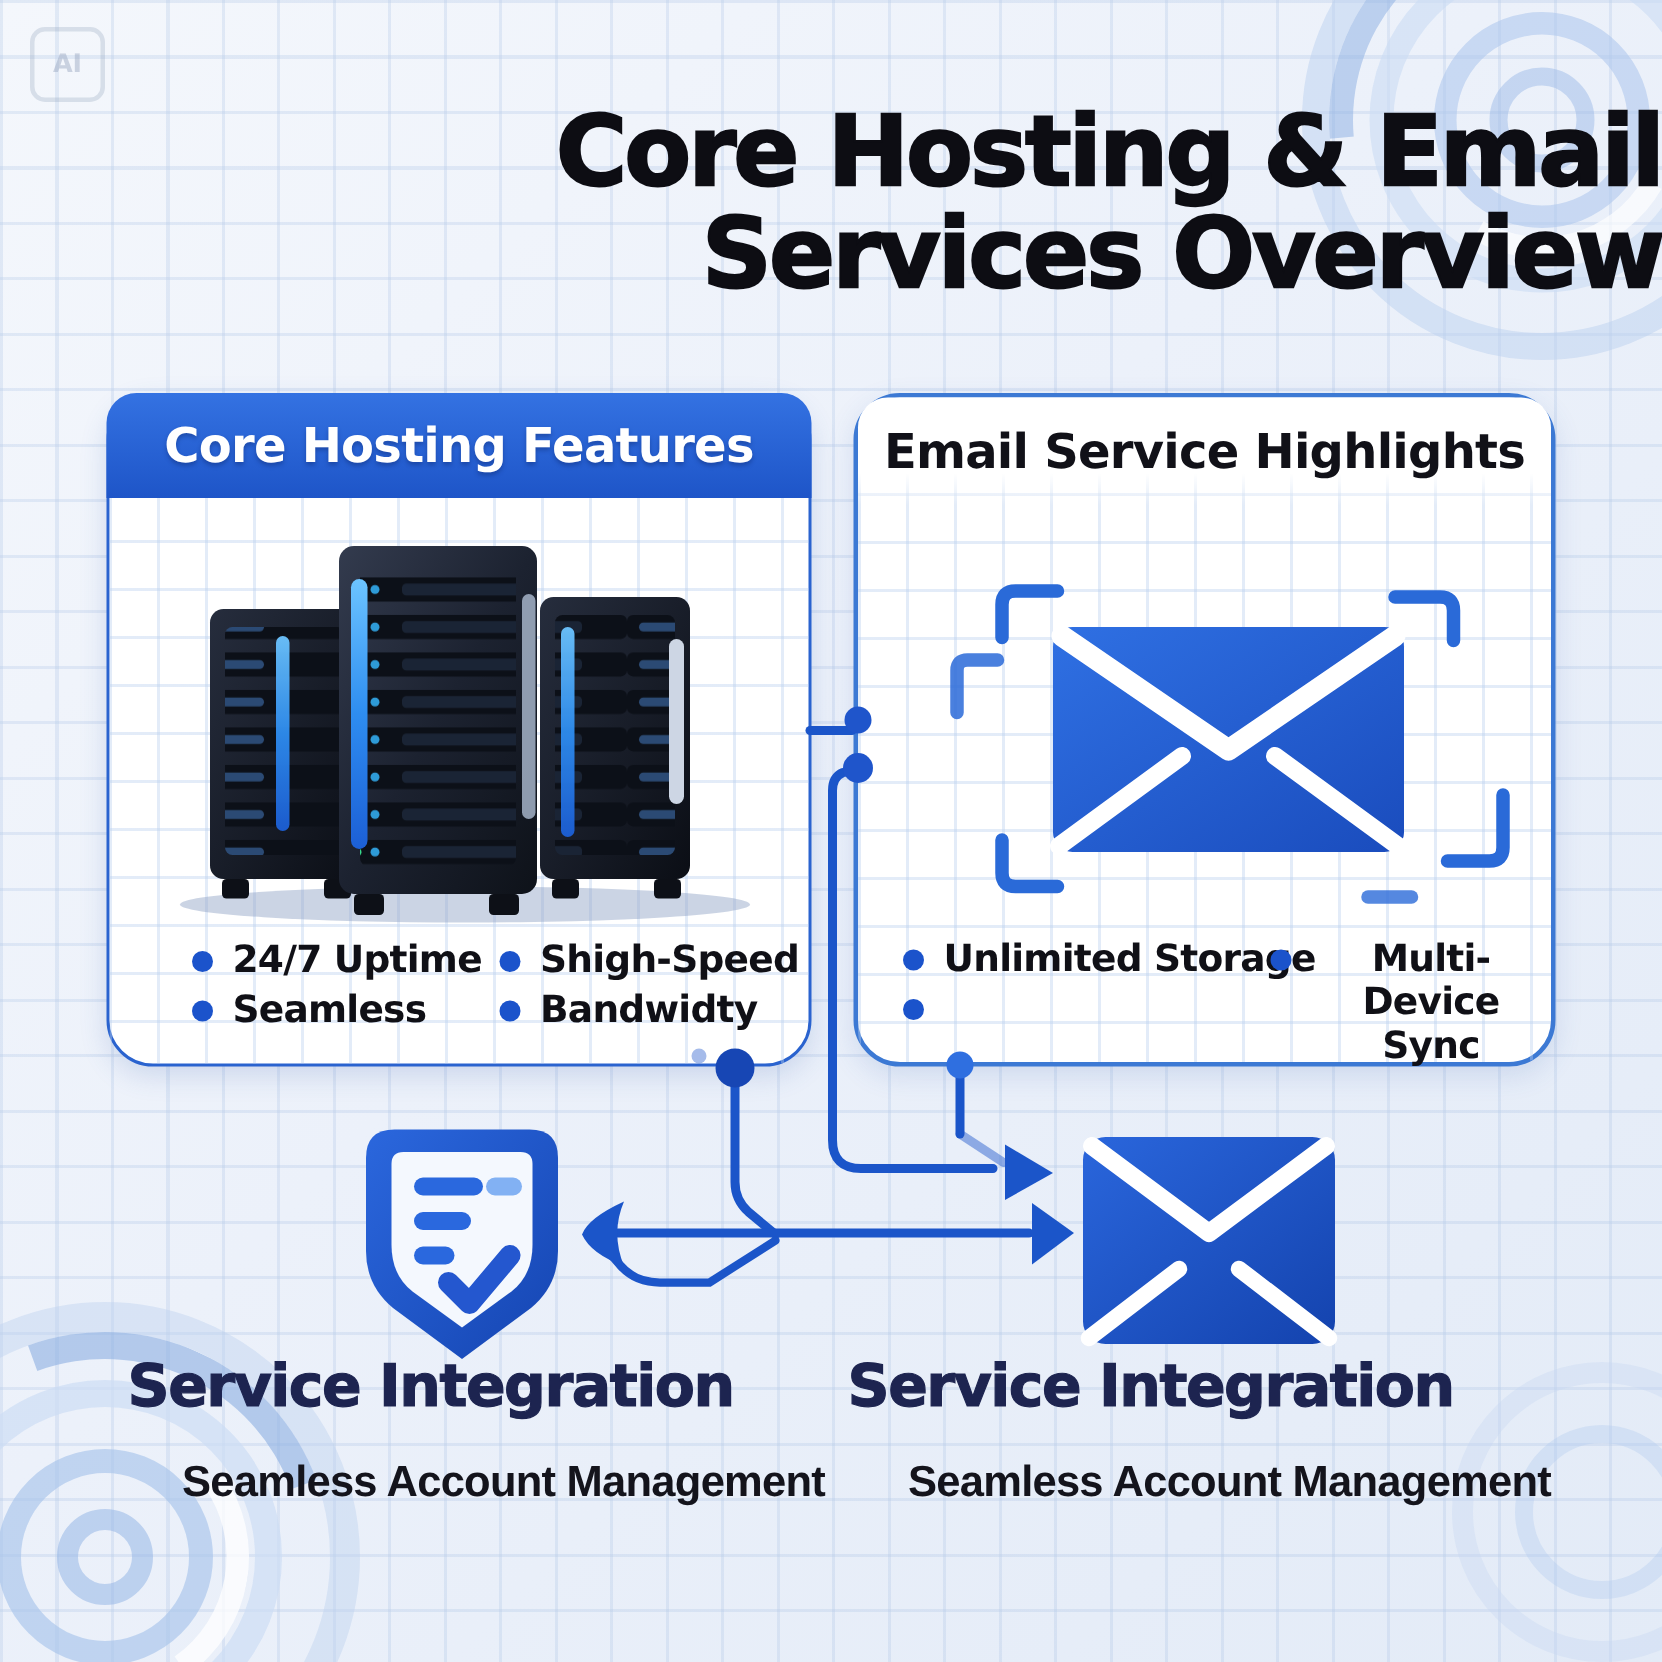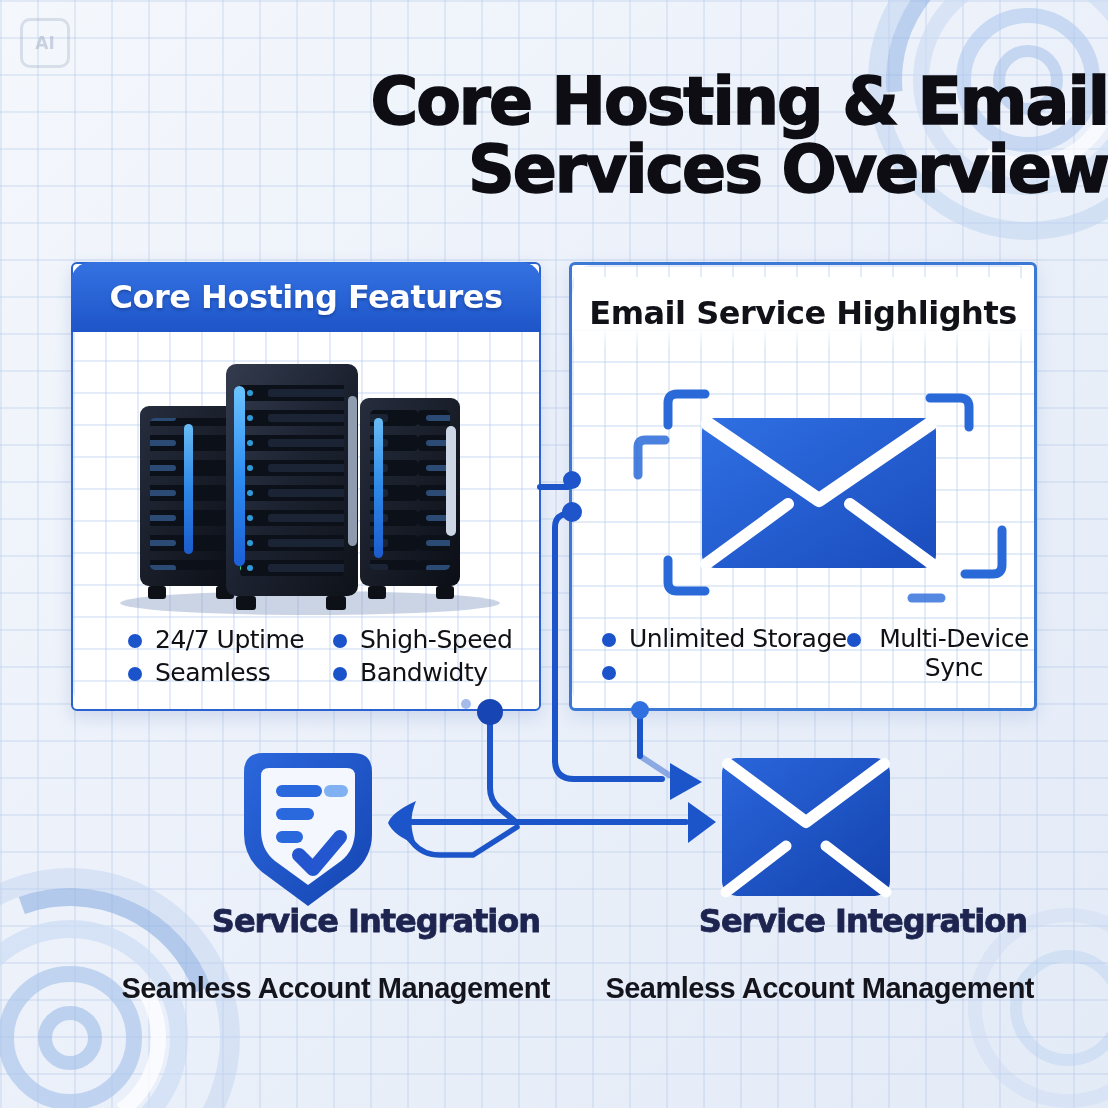"Core Hosting Features" .card { border-radius: 6px -> 31px }
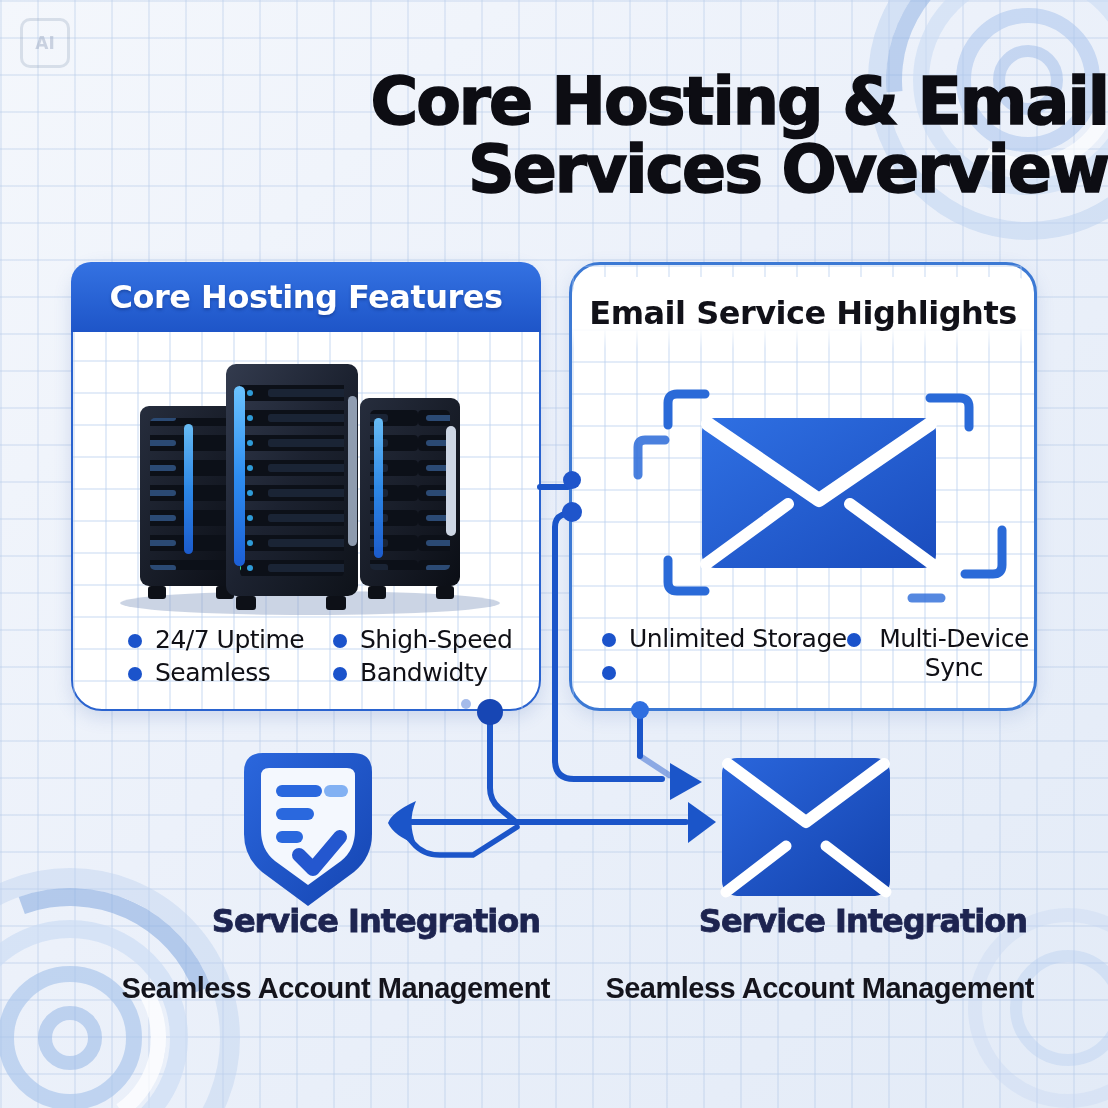"Email Service Highlights" .card-header-plain { top: 12px -> 0 }
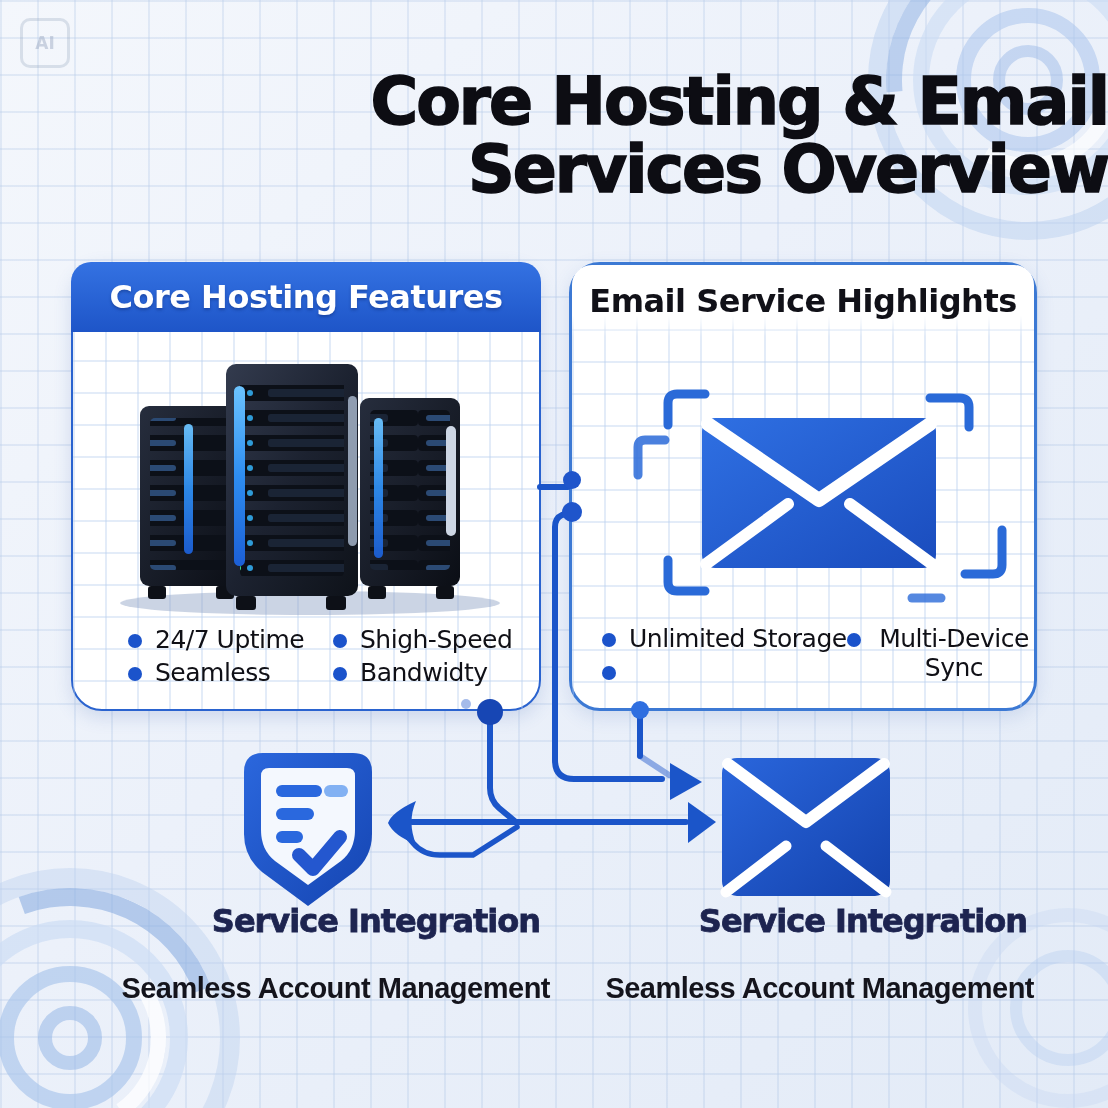"24/7 Uptime" .bullet { font-weight: normal -> bold }
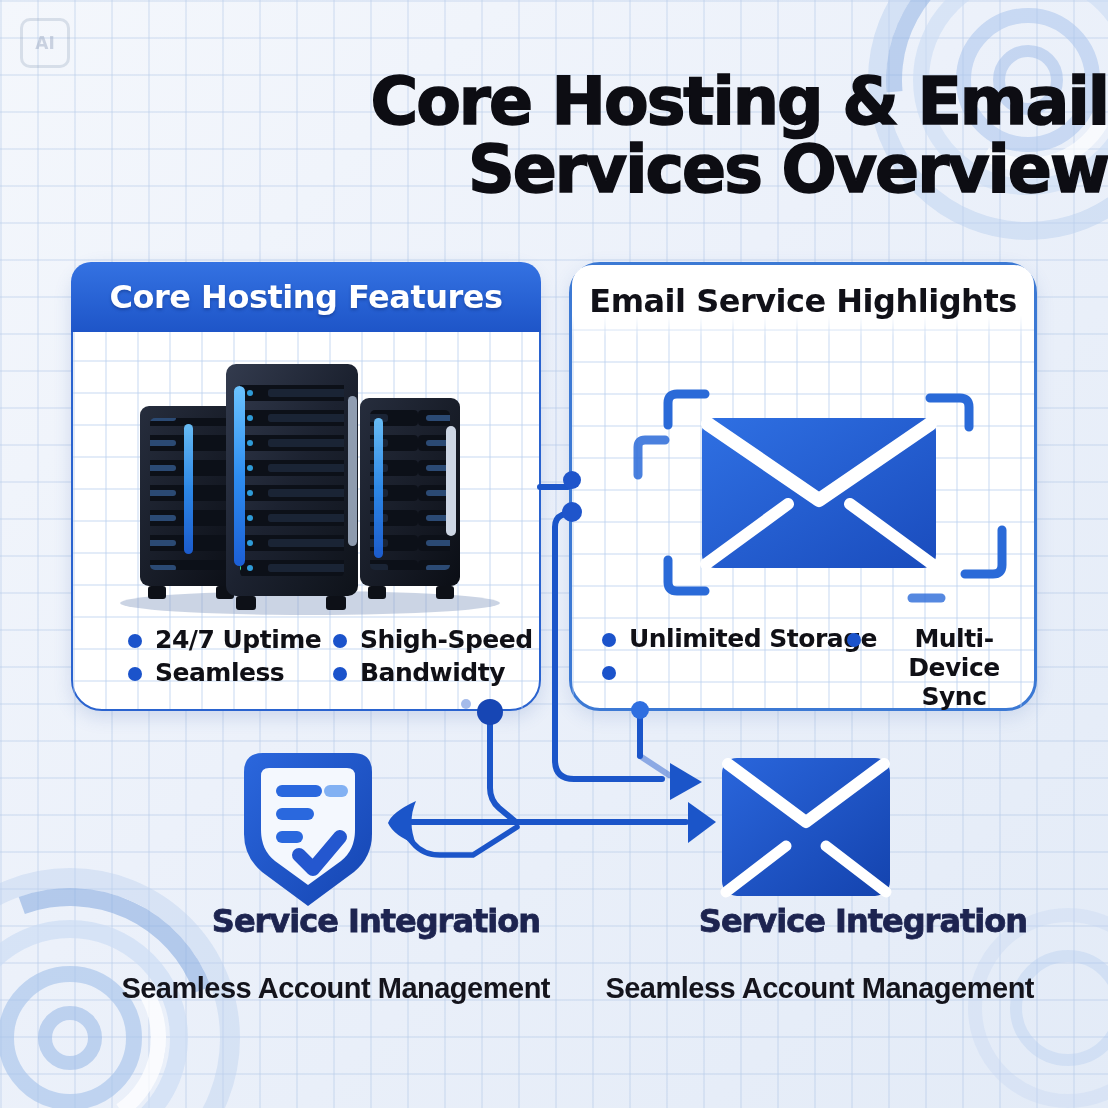"Service Integration" .integration-title { font-size: 32px -> 39px; text-align: right -> left }
